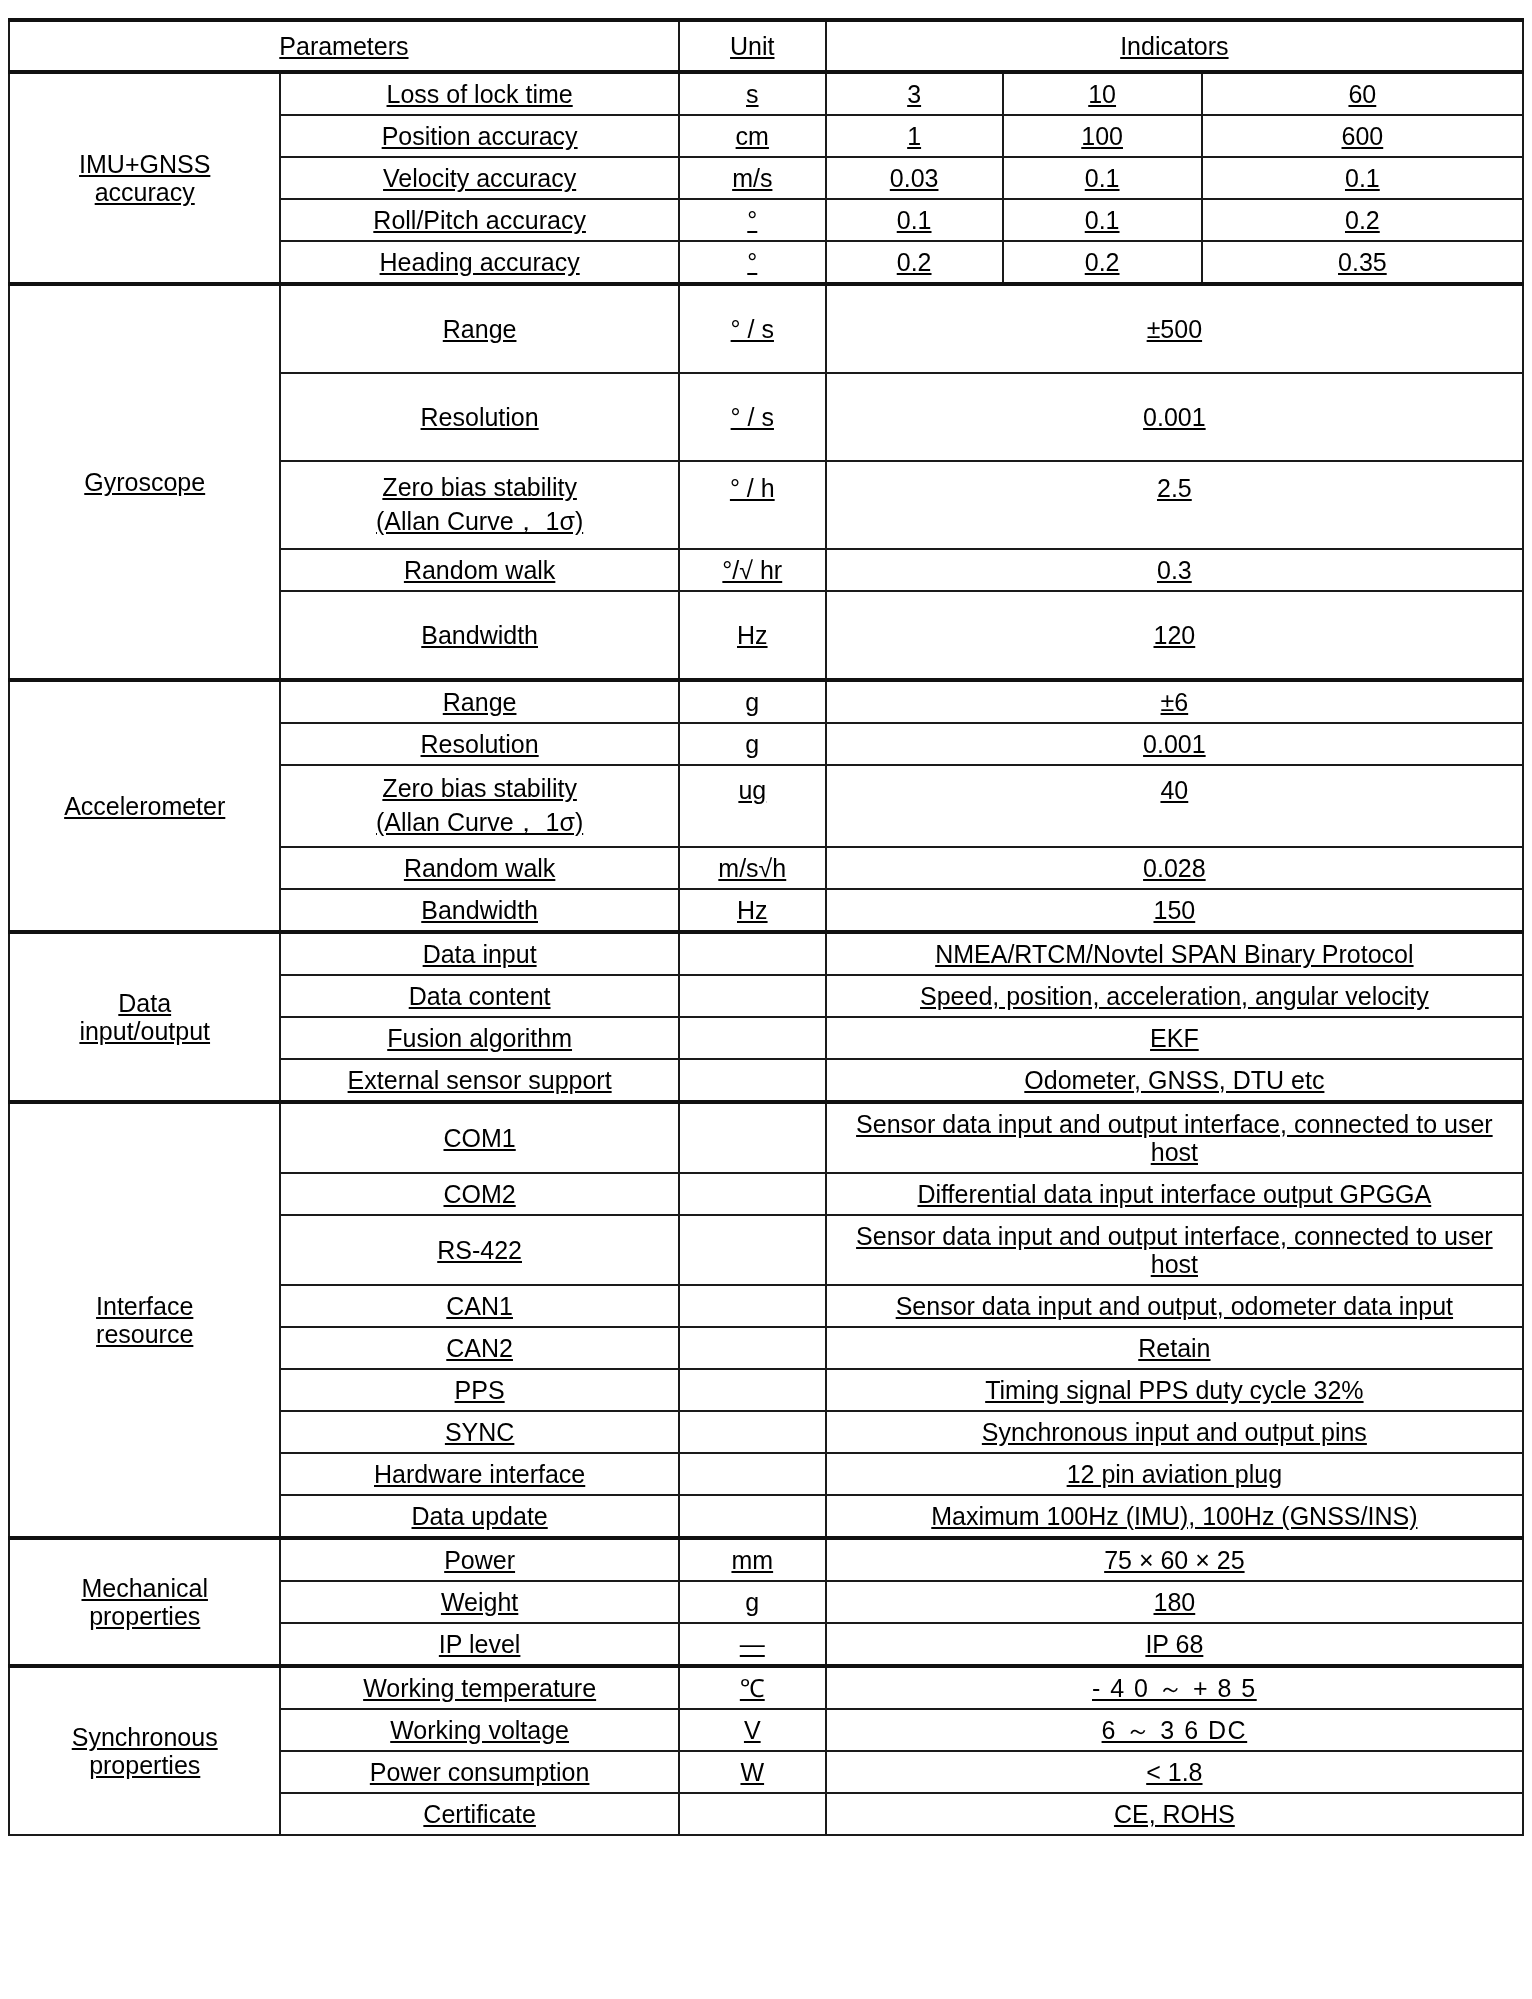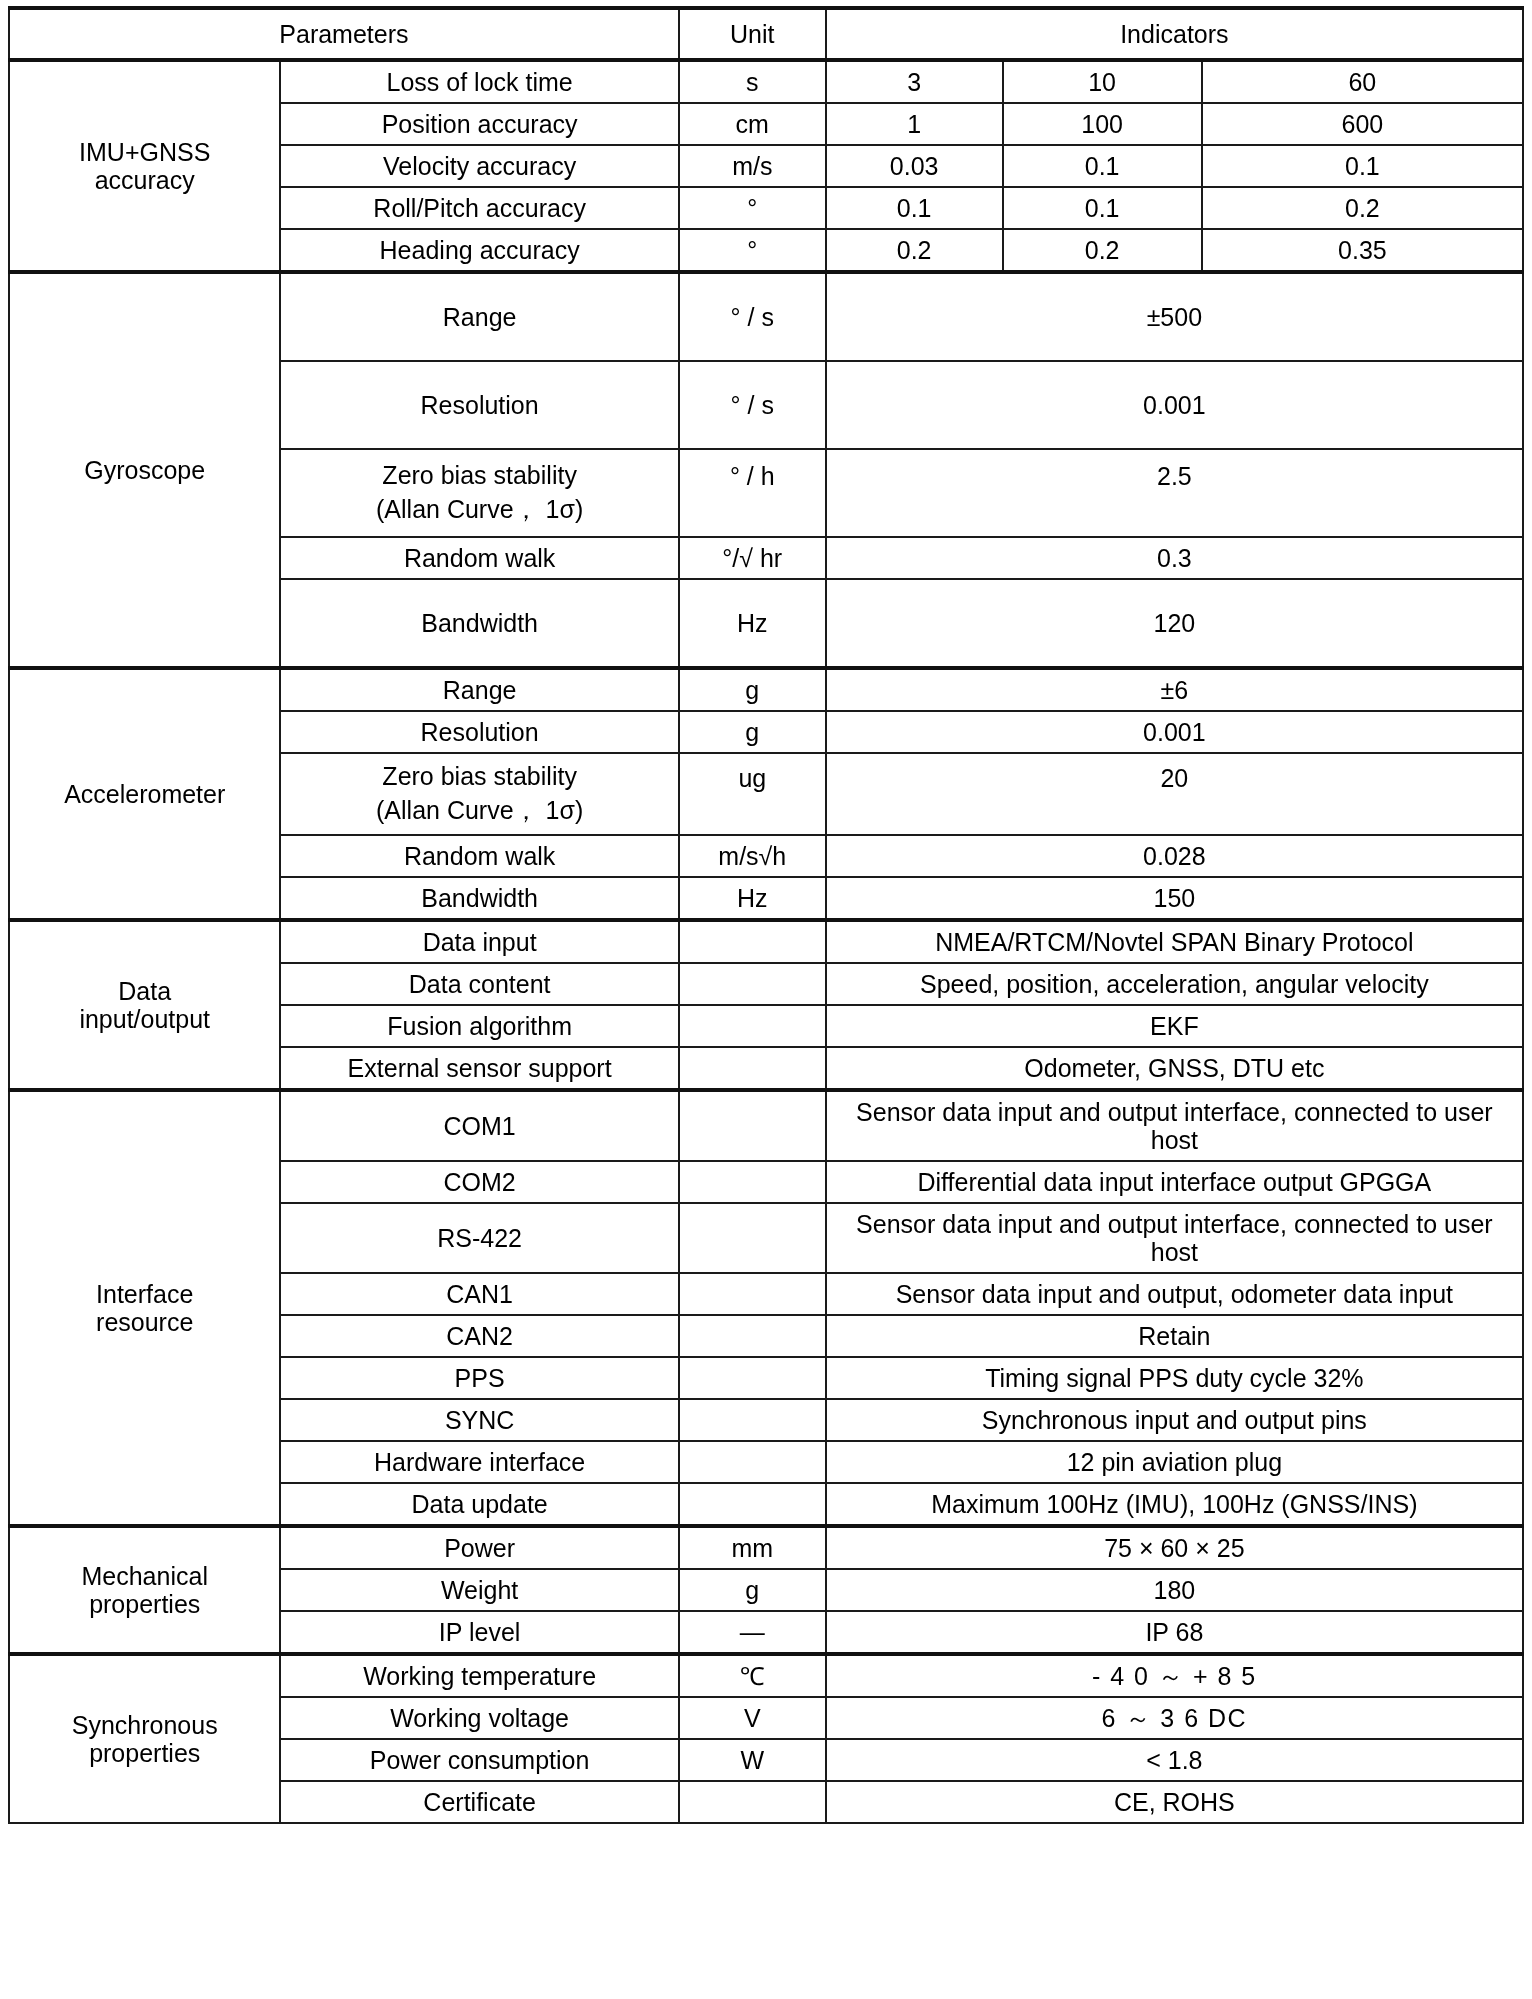"Parameters" #spec-wrap { padding: 6px 8px 8px 8px -> 18px 8px 8px 8px; text-decoration: none -> underline }
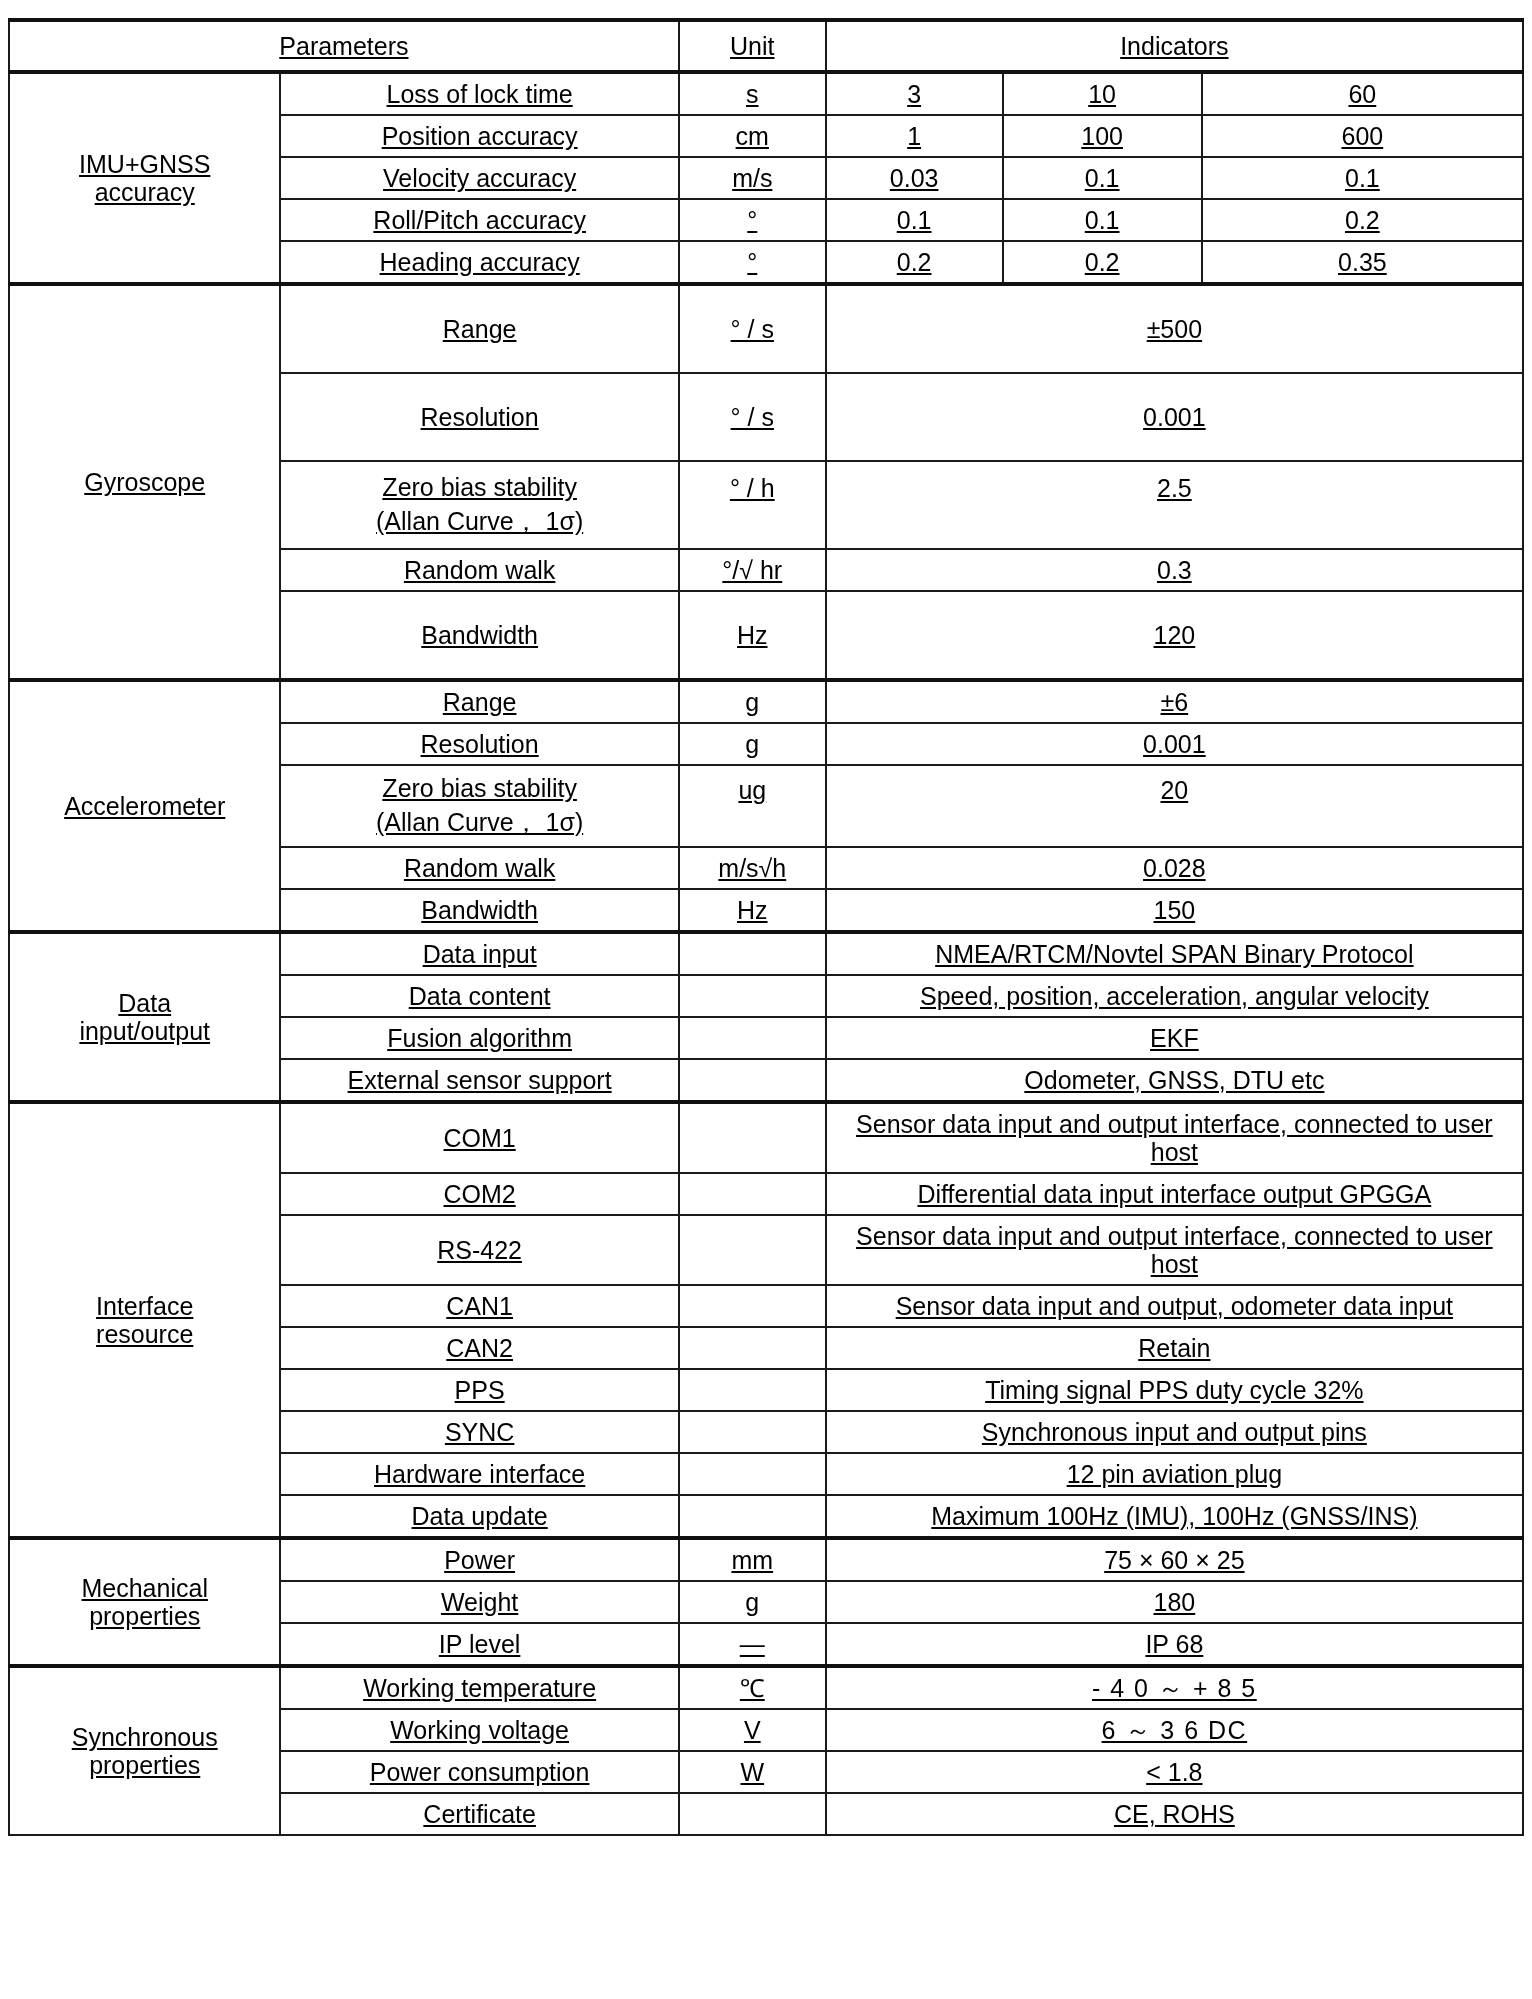"20" td.ind { text: 20 -> 40 }
